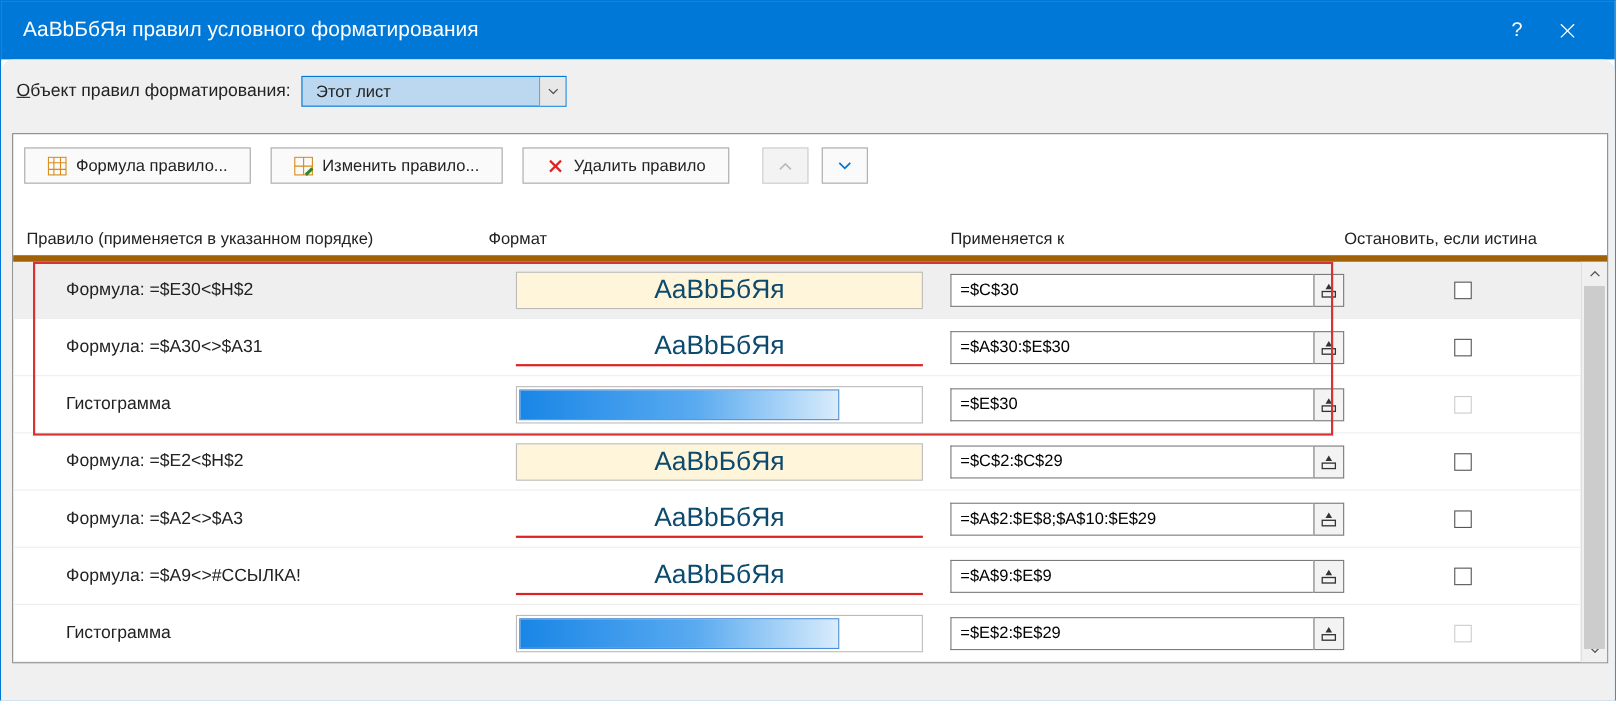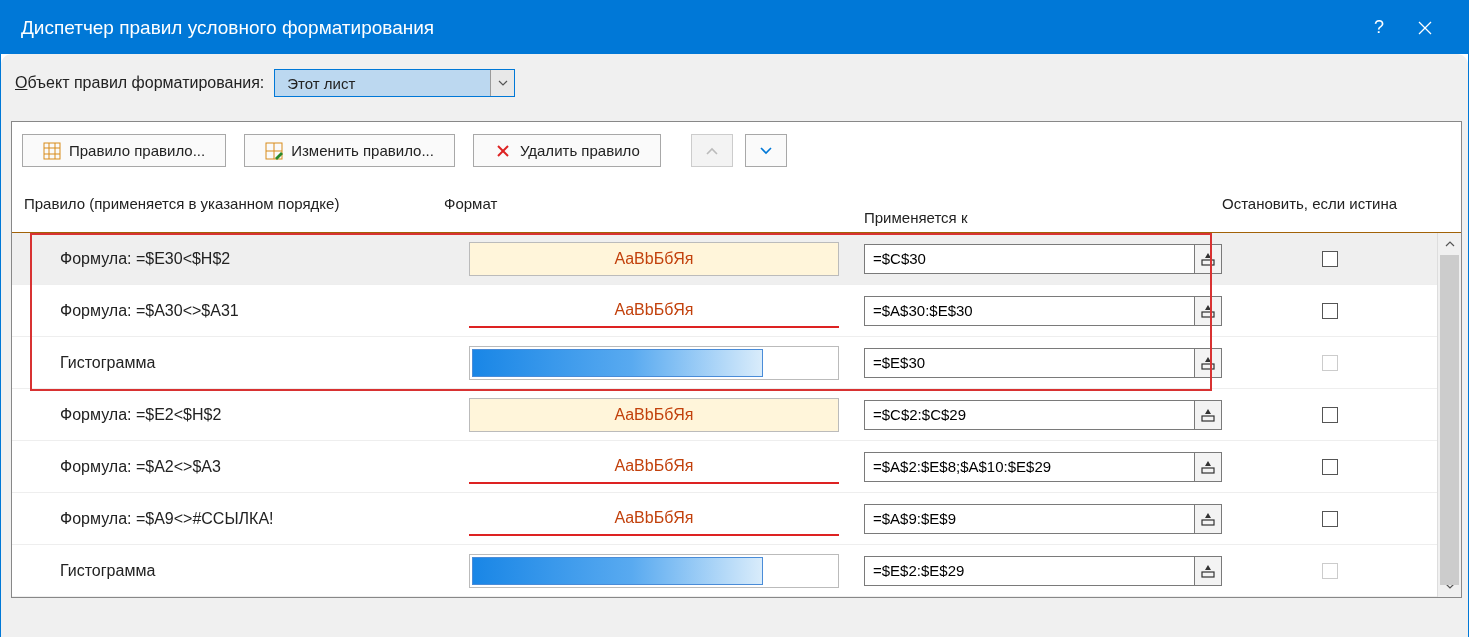"Диспетчер правил условного" div.title { text: Диспетчер -> AaBbБбЯя }
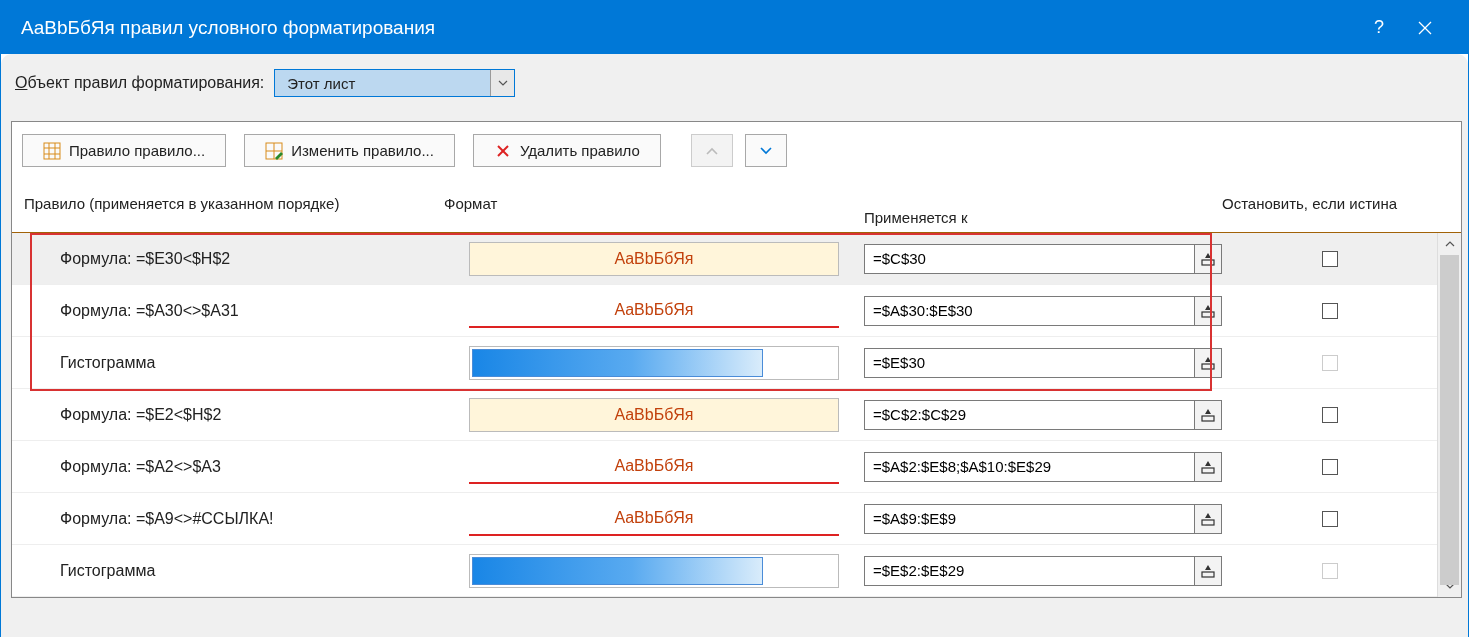"Правило правило..." span { text: Правило -> Формула }
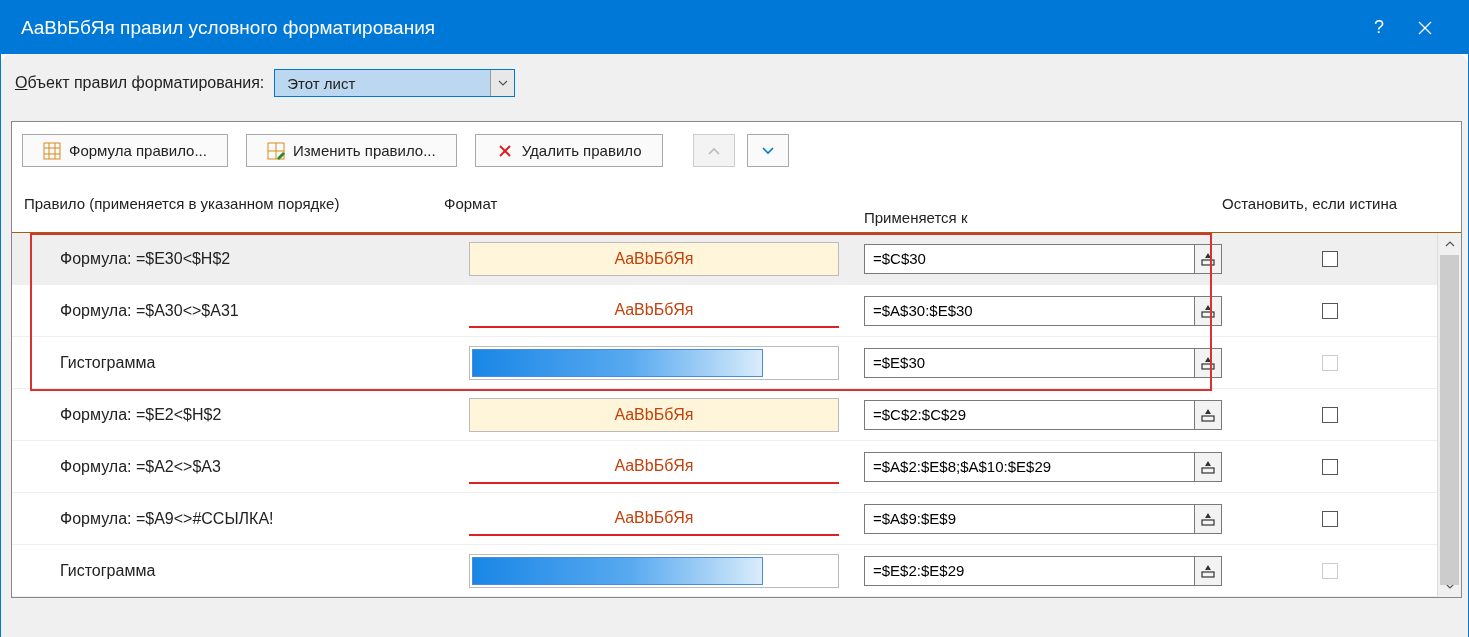"Правило (применяется в указанном" .headers { align-items: center -> flex-end; border-bottom: 1px solid #a16207 -> 6px solid #a16207 }
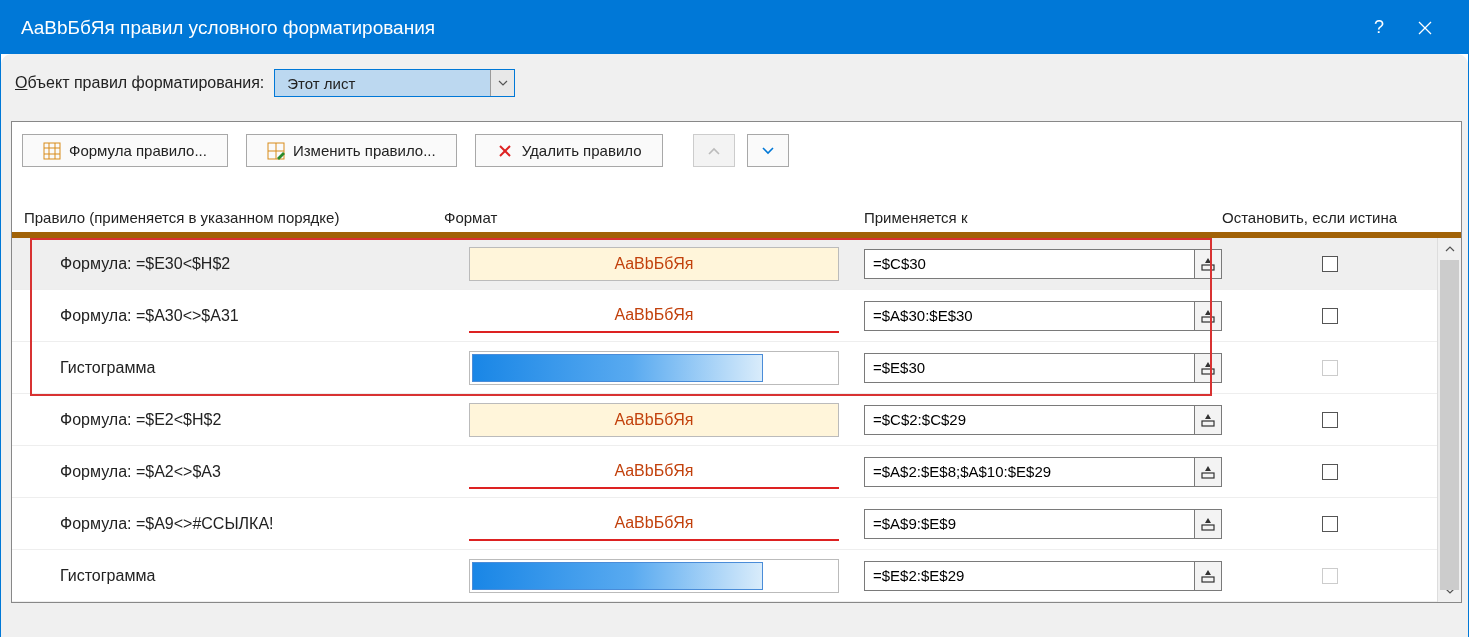"AaBbБбЯя" .preview { color: #c2410c -> #0c4a6e; font-size: 16px -> 24px }
